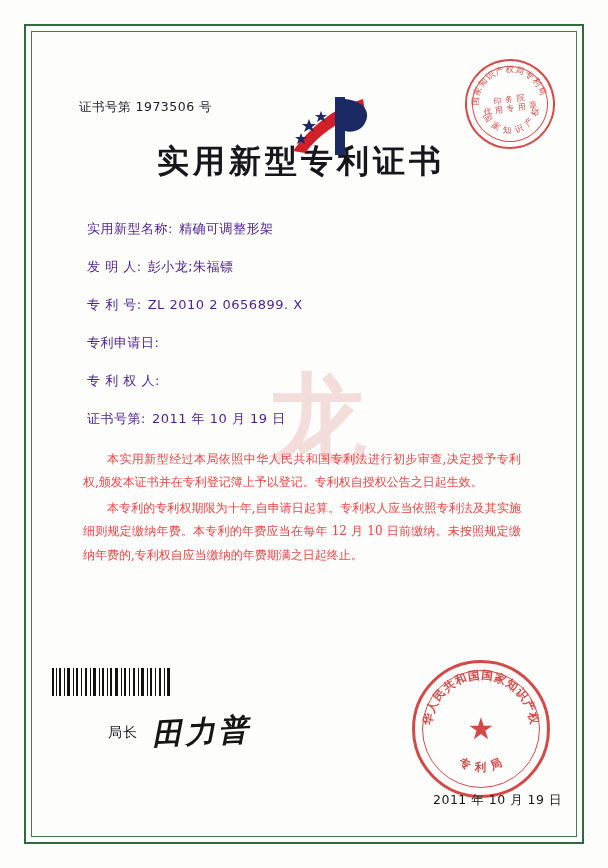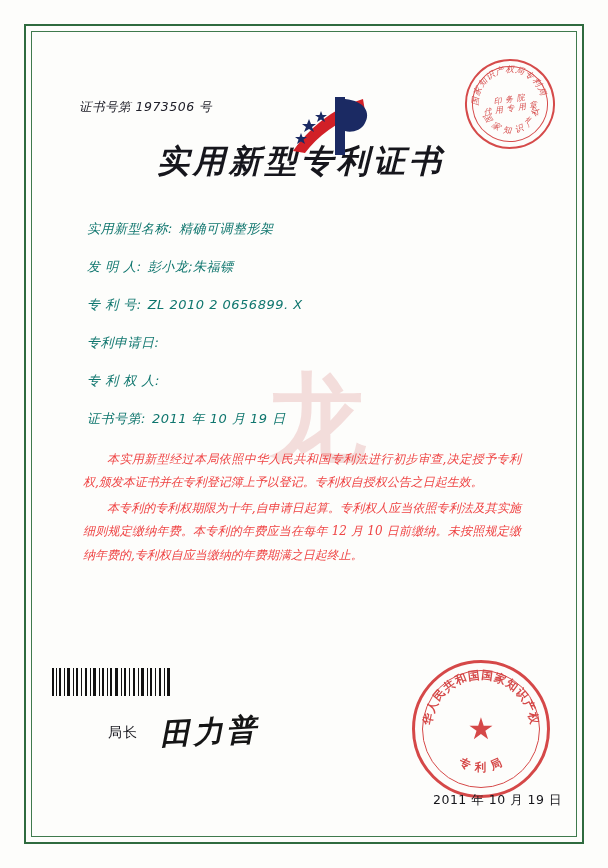"证书号第 1973506 号" .content { font-style: italic -> none }
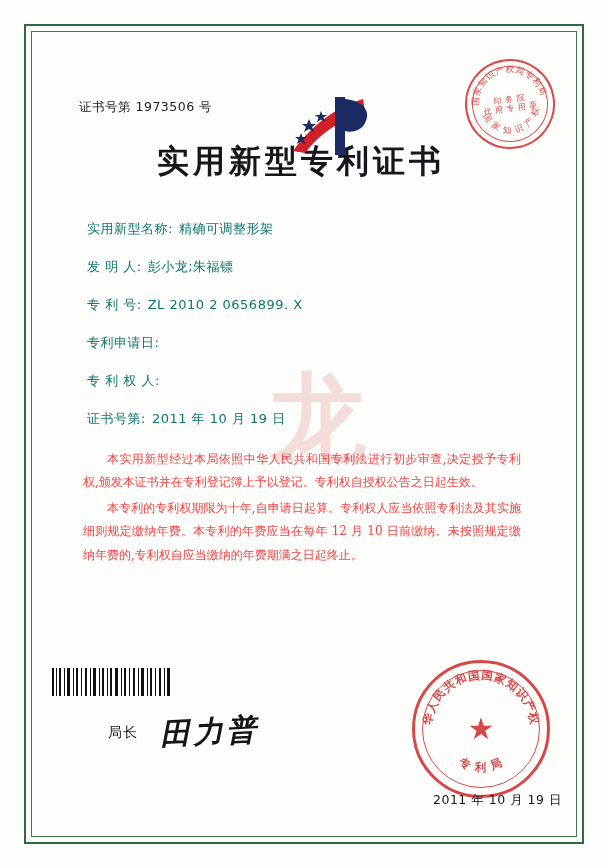"实用新型名称:" .fields { color: #0f766e -> #4c1d95 }
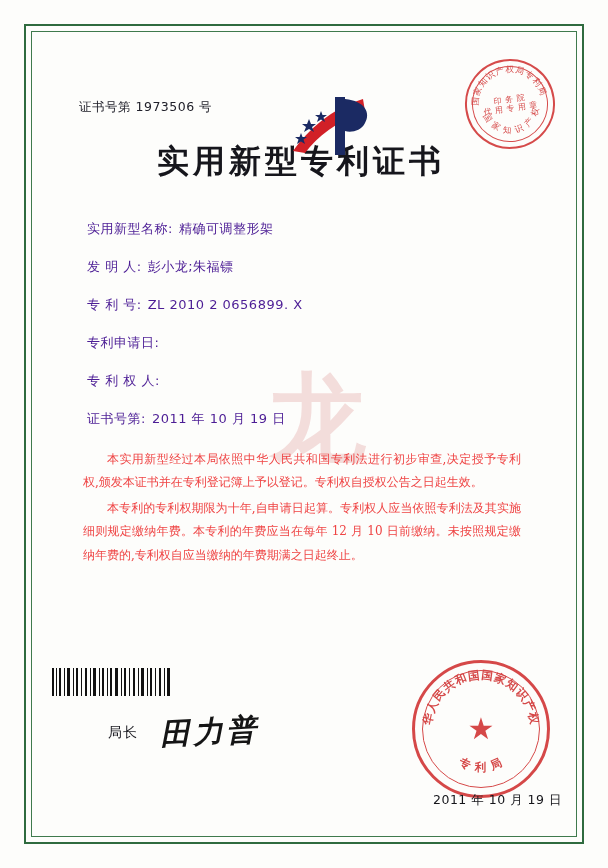"局长" .director-row { gap: 8px -> none }
